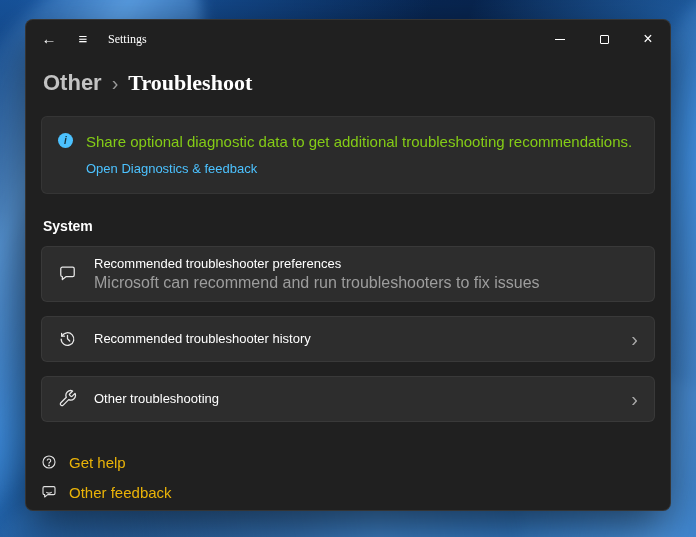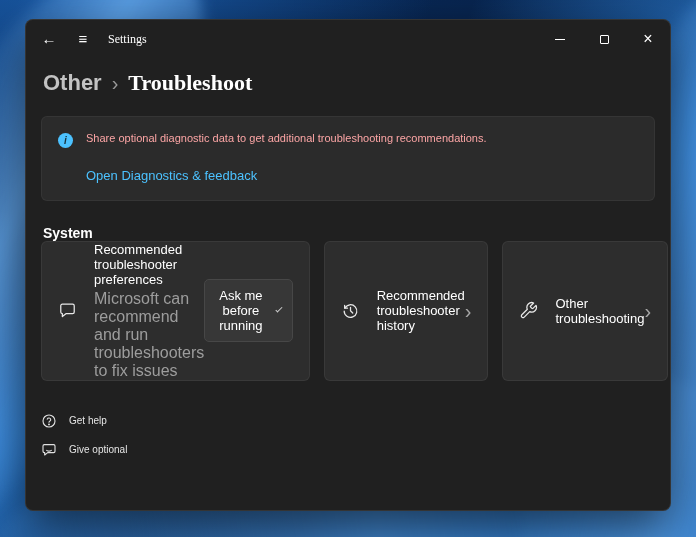"Share optional diagnostic data to" .banner-body p { color: #fca5a5 -> #84cc16; font-size: 11px -> 15px }
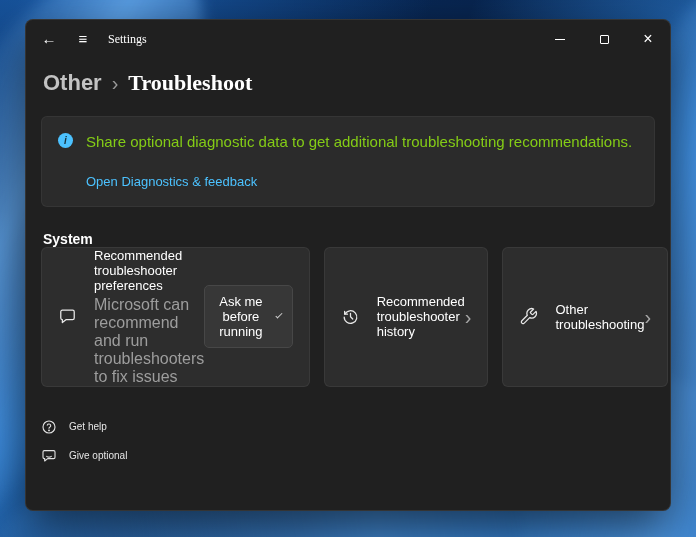"Open Diagnostics & feedback" .banner-link { margin-top: 21px -> 8px }
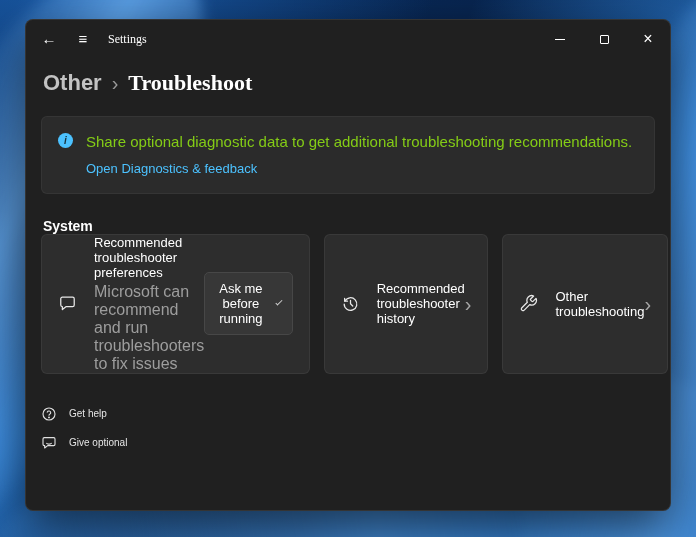"Recommended troubleshooter preferences" .cards { flex-direction: row -> column; margin-top: none -> 12px }
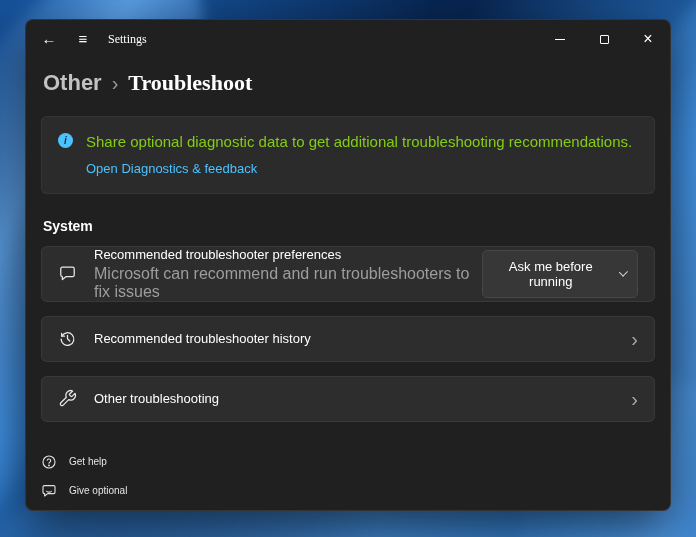"Ask me before running" button.dropdown { html: <button> <span>Ask me before running</span> <span></span> </button> -> none }
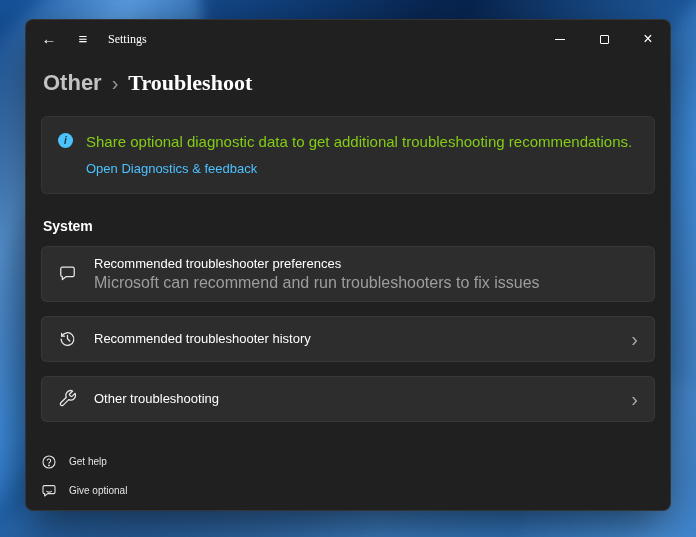"Get help" .footer-label { color: #e5e5e5 -> #eab308; font-size: 10px -> 15px }
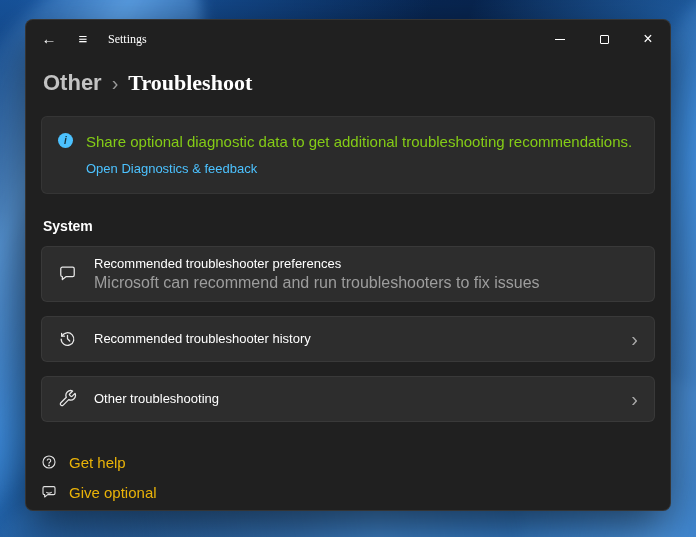"Give optional" span.footer-label { text: Give optional -> Other feedback }
